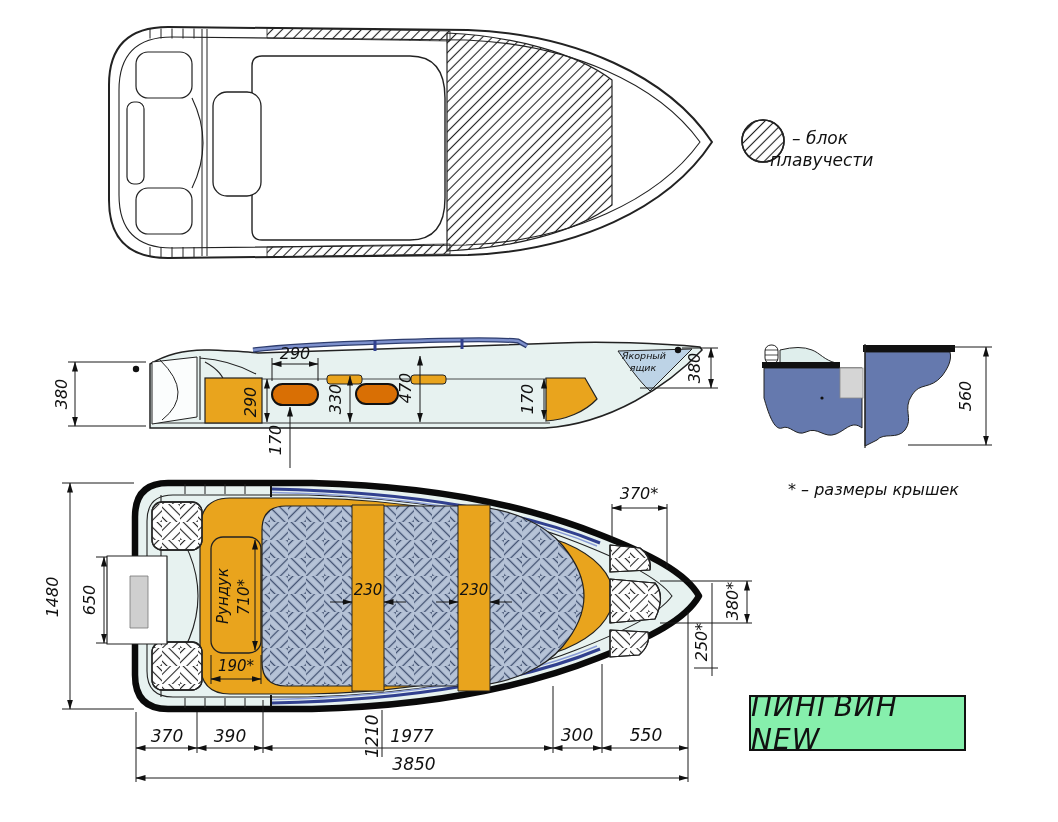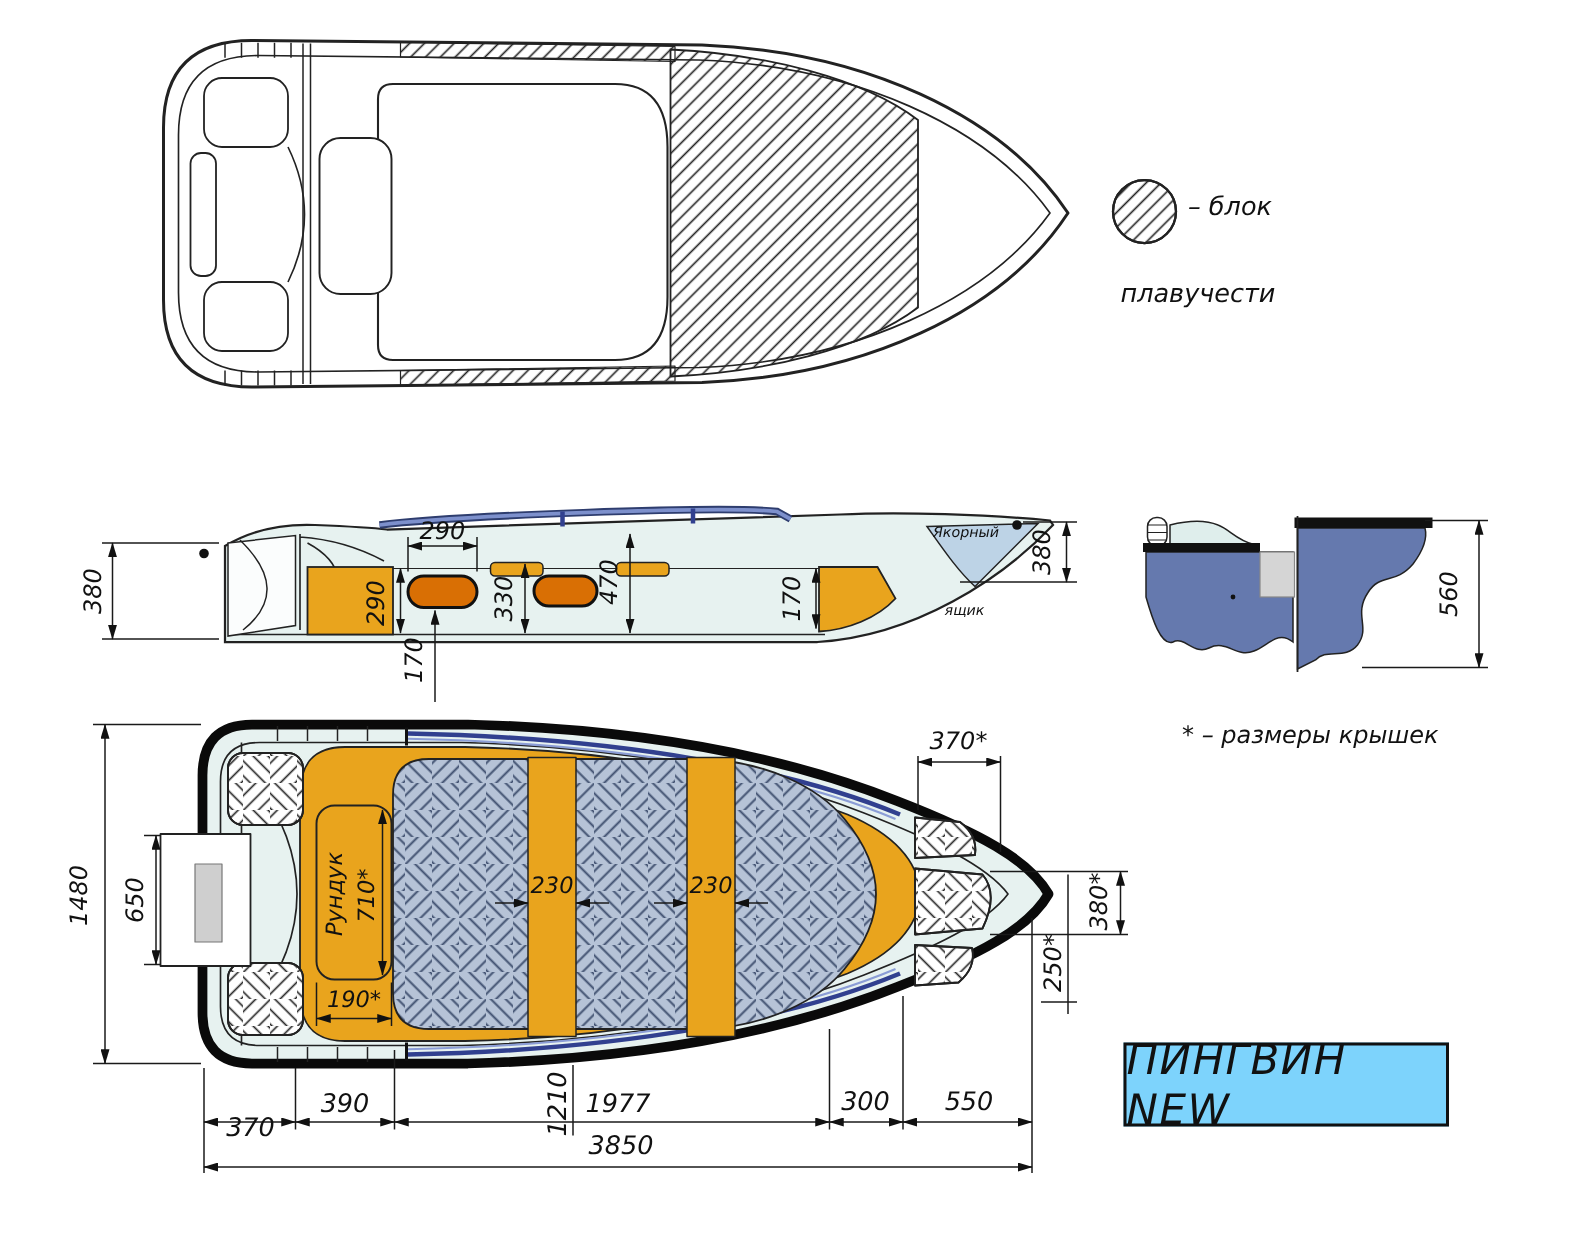"плавучести" div.lbl { left: 747px -> 770px; margin-top: 36px -> none }
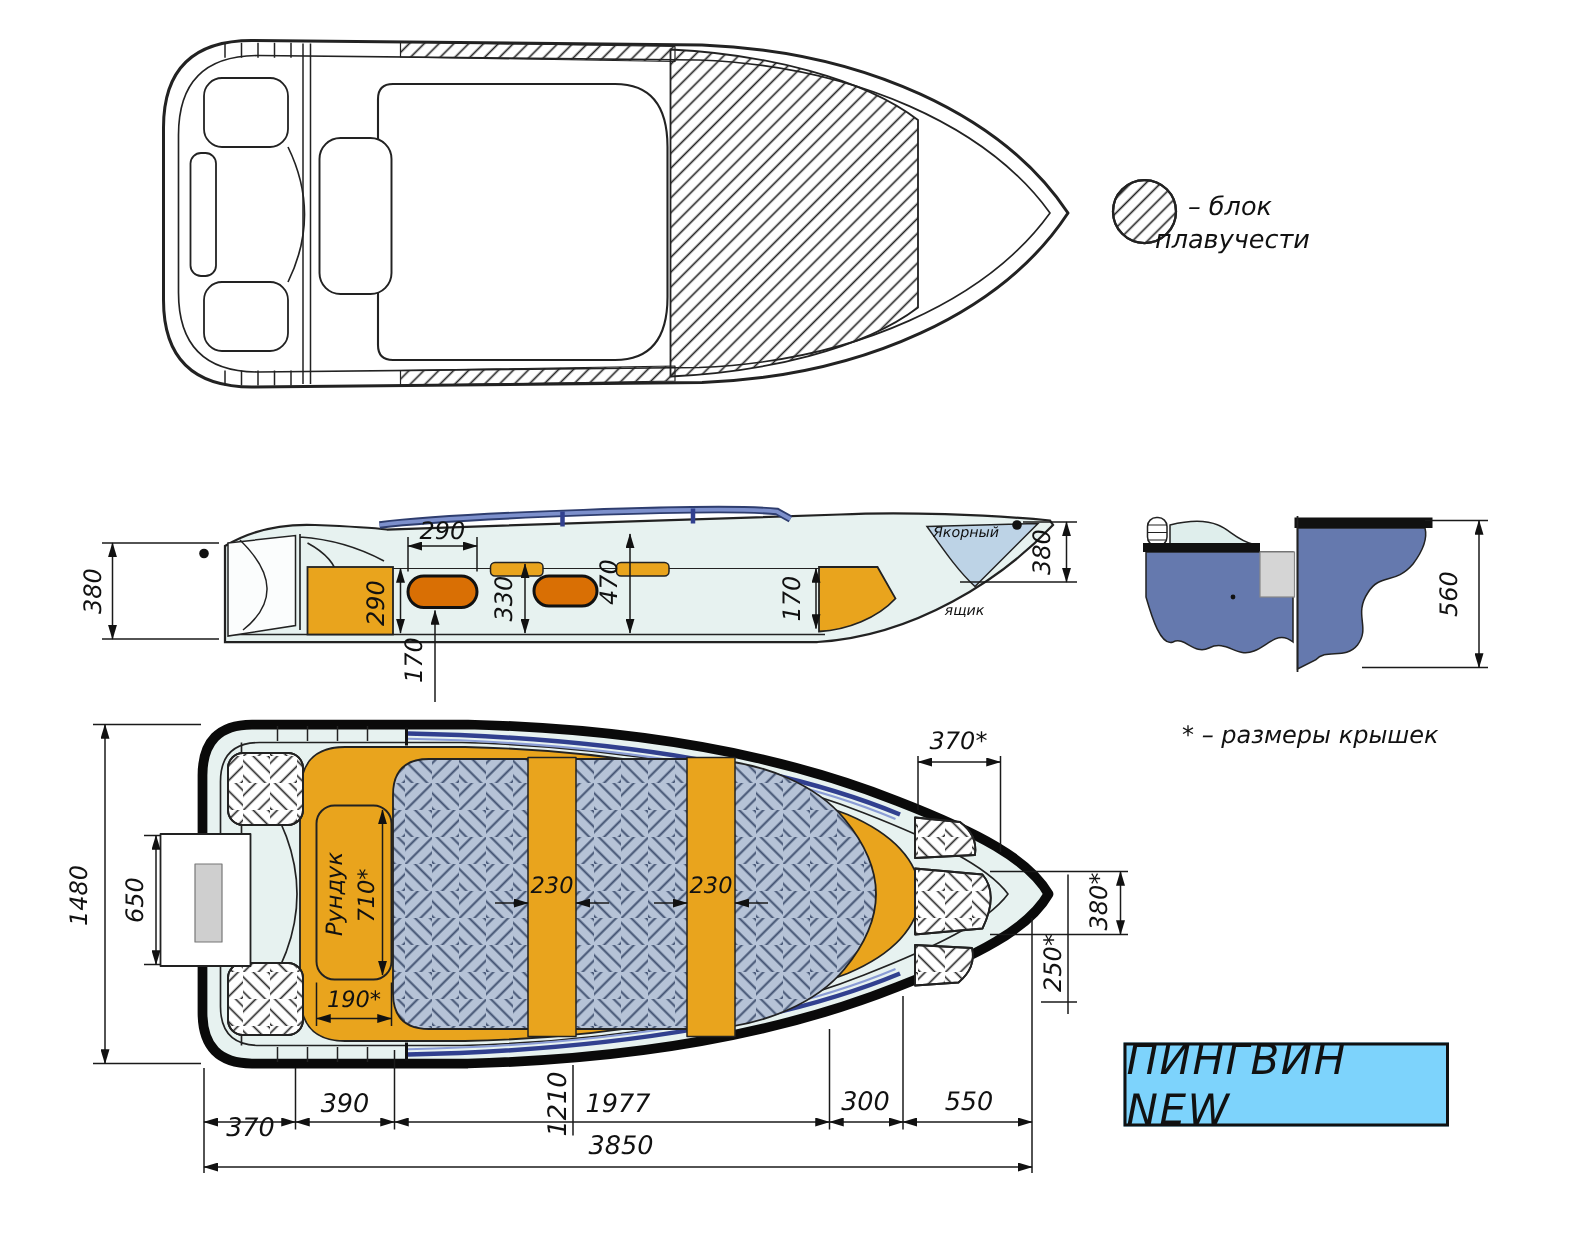"ящик" div.lbl { margin-top: 40px -> none }
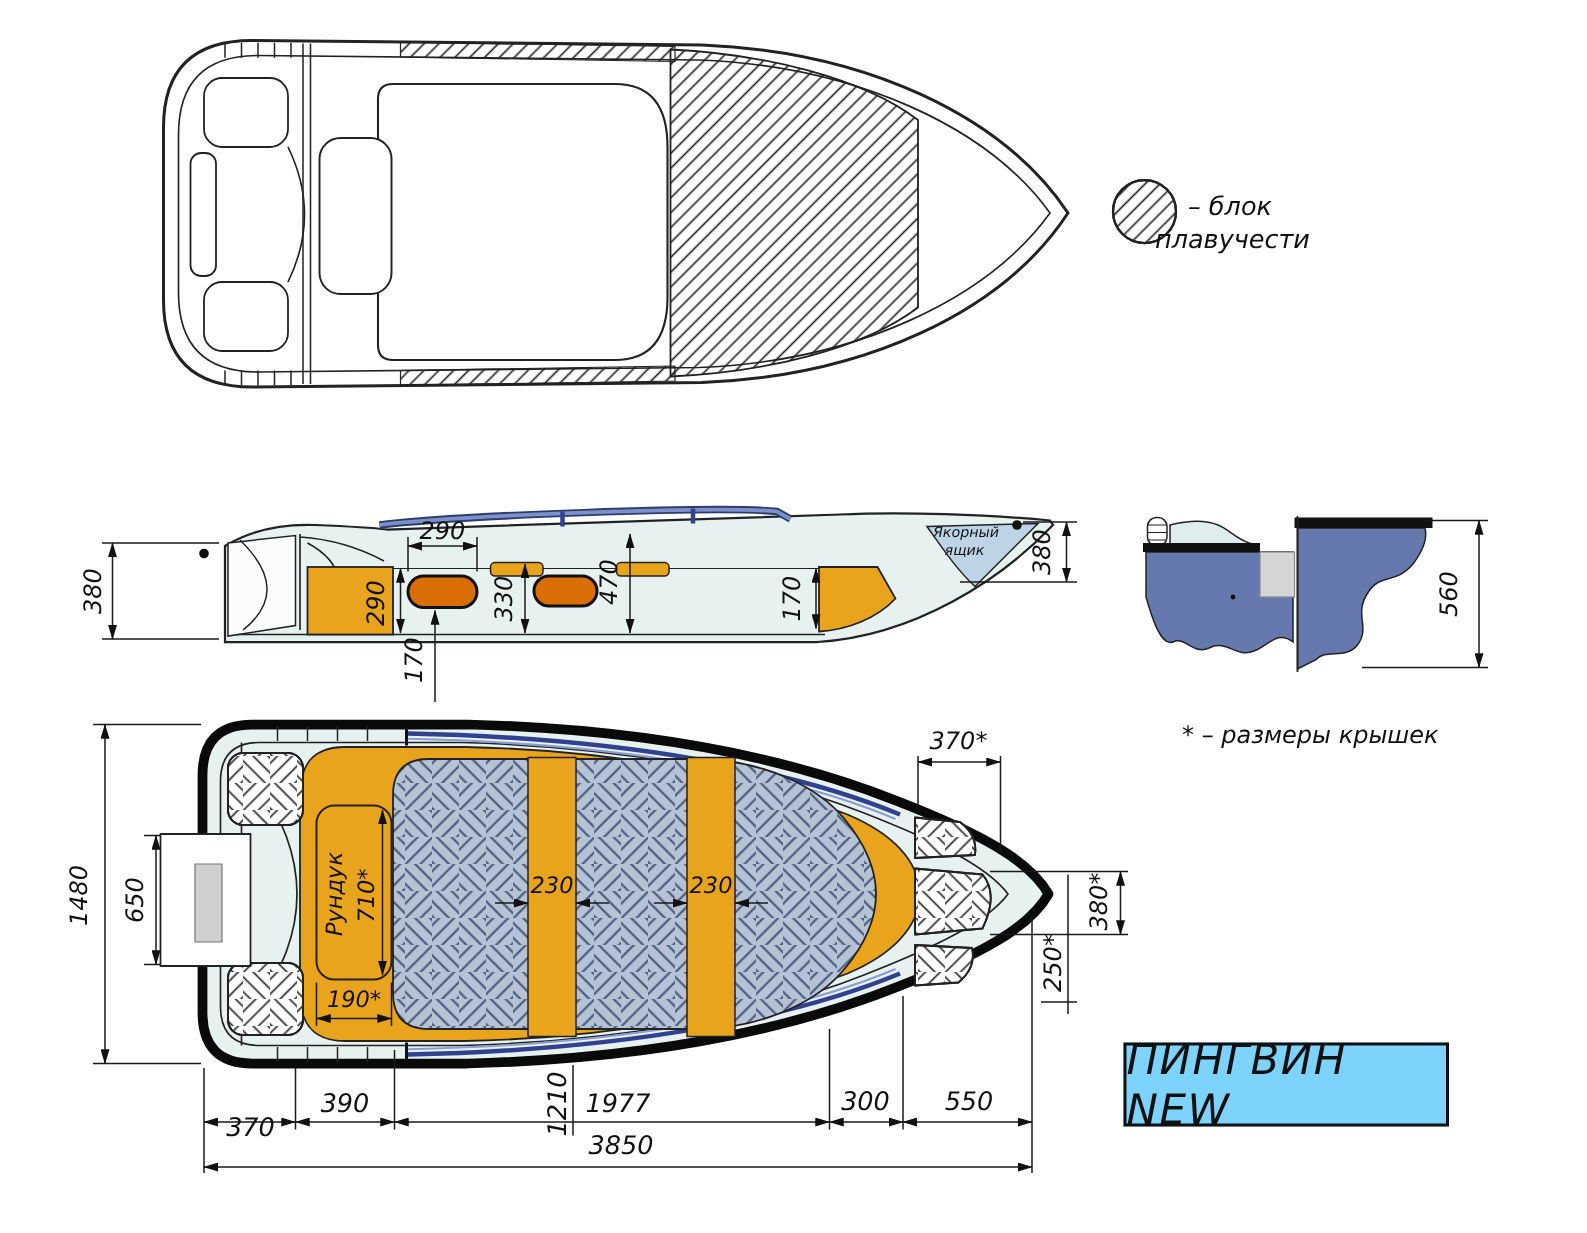"ПИНГВИН NEW" #title-box { background: #7dd3fc -> #86efac }
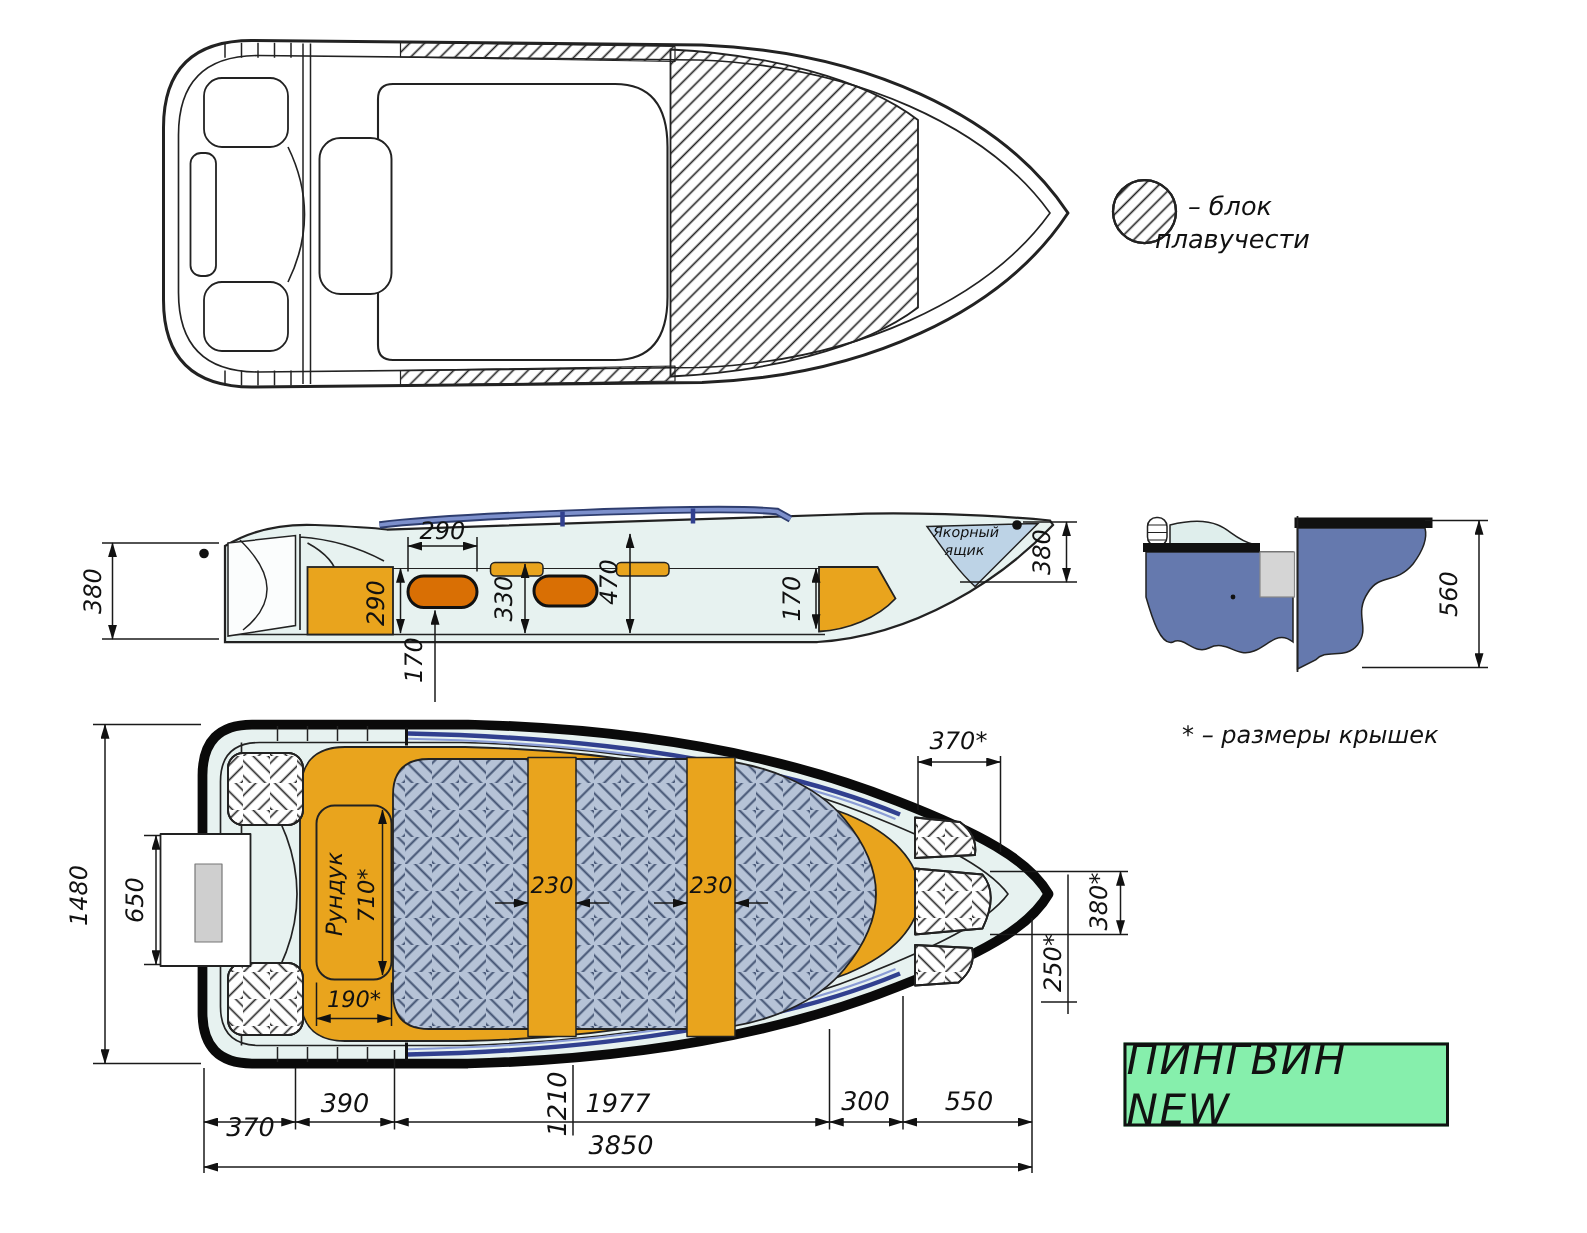"370" div.lbl { margin-top: 16px -> none }
